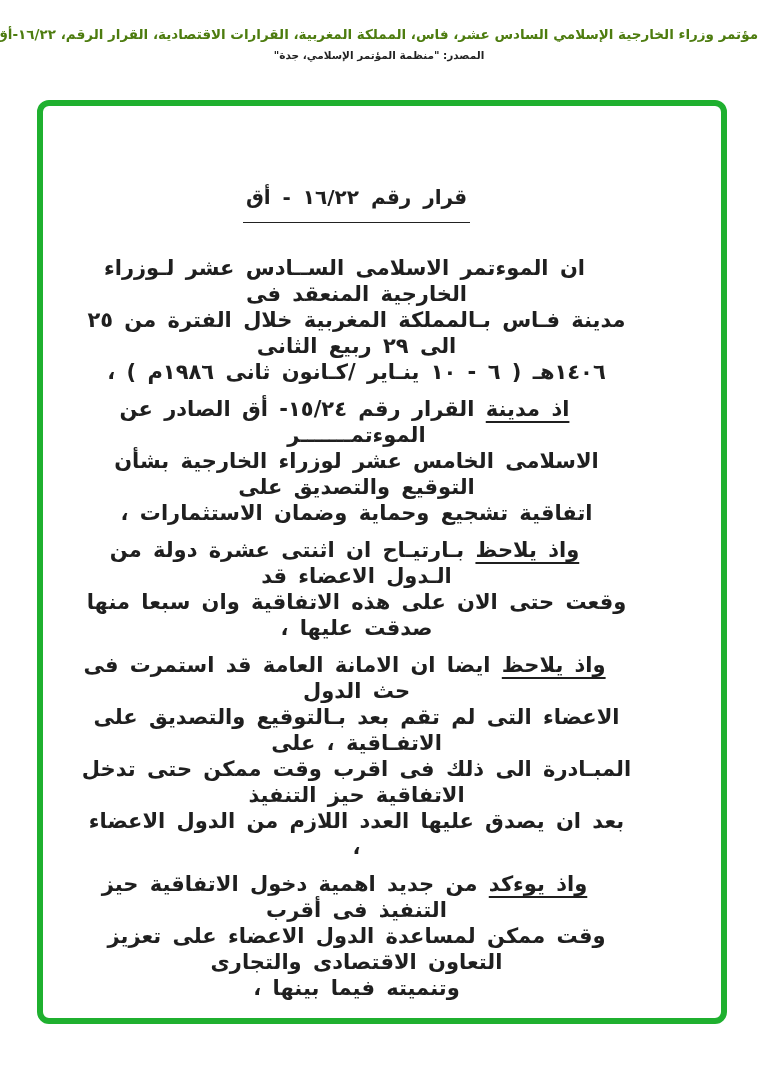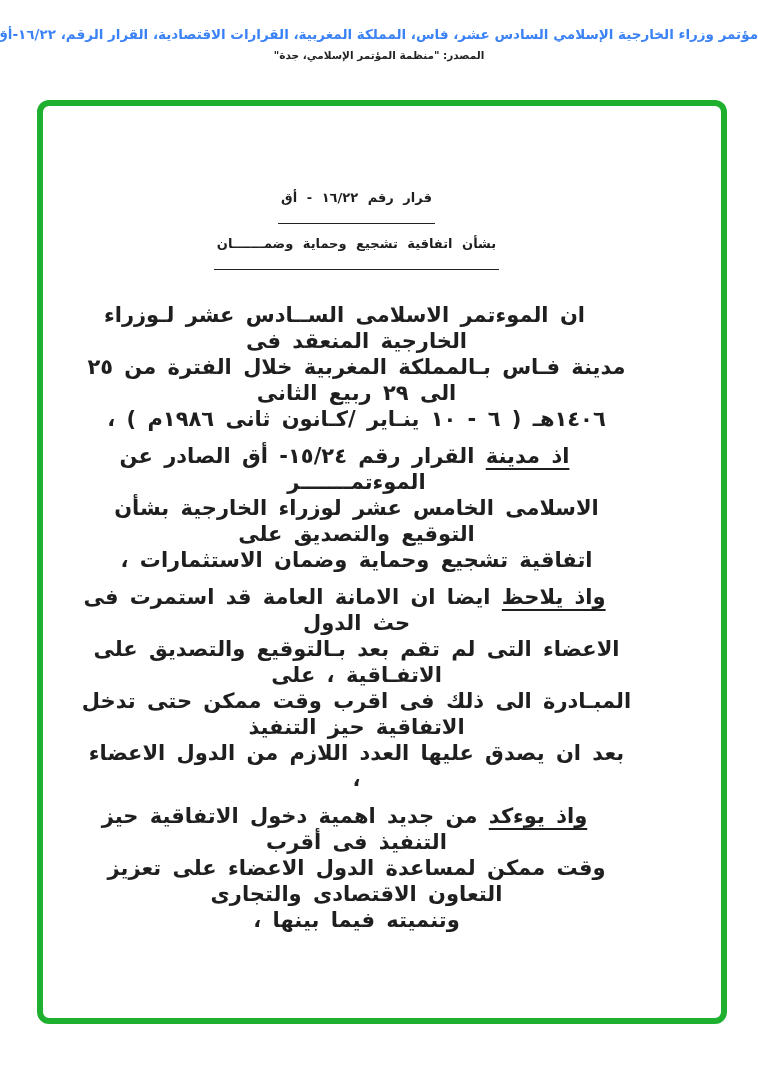"مؤتمر وزراء الخارجية الإسلامي السادس" .cat-title { color: #3b82f6 -> #4d7c0f }
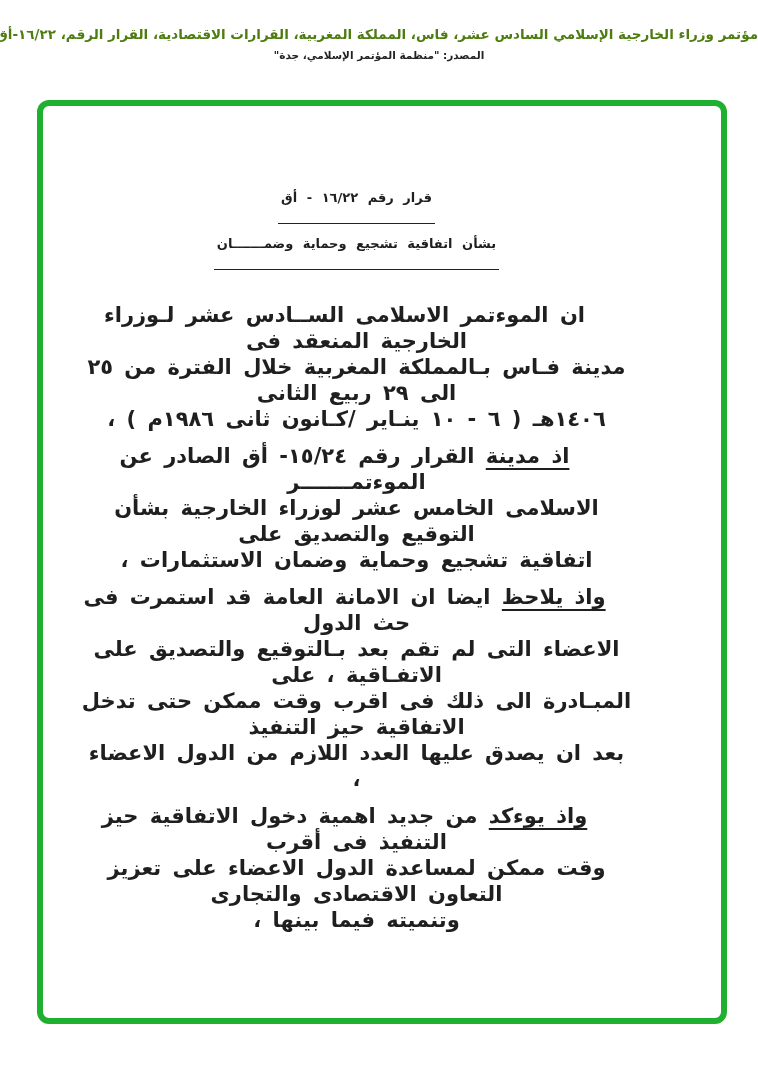"قرار رقم ١٦/٢٢ - أق" .t-line > span { font-size: 13px -> 20px }
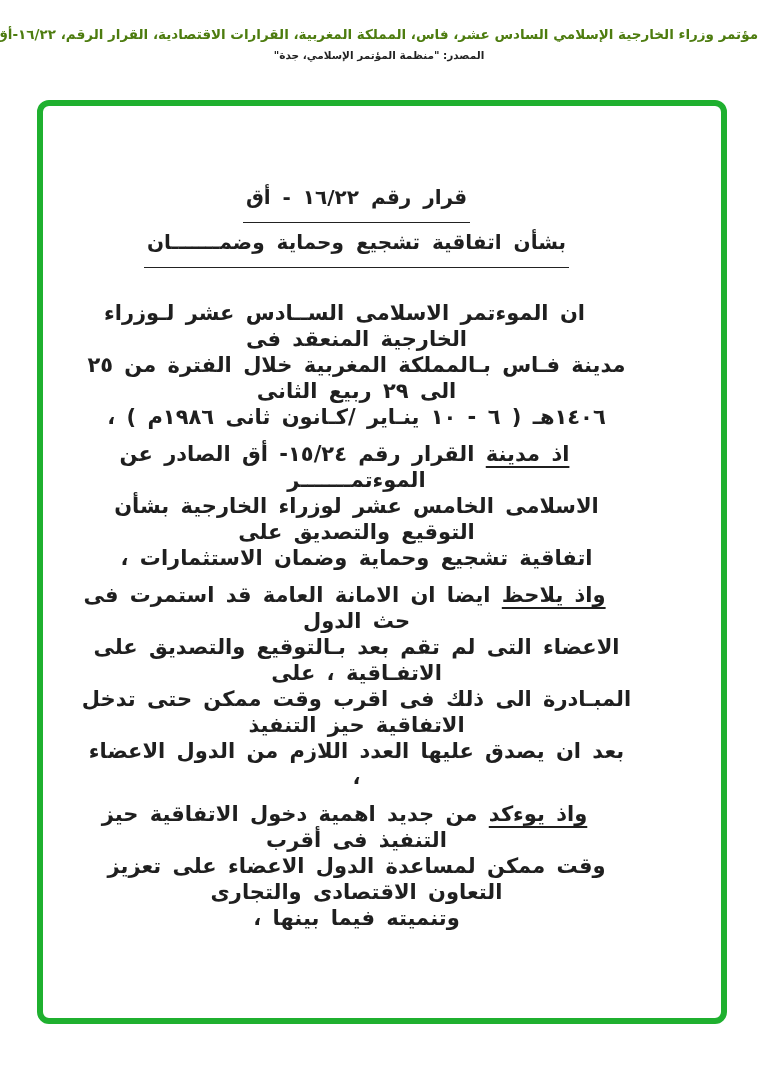"بشأن اتفاقية تشجيع وحماية وضمـــــــان" div.t-line { html: <div> <span>بشأن اتفاقية تشجيع وحماية وضمـــــــان</span> </div> -> none }
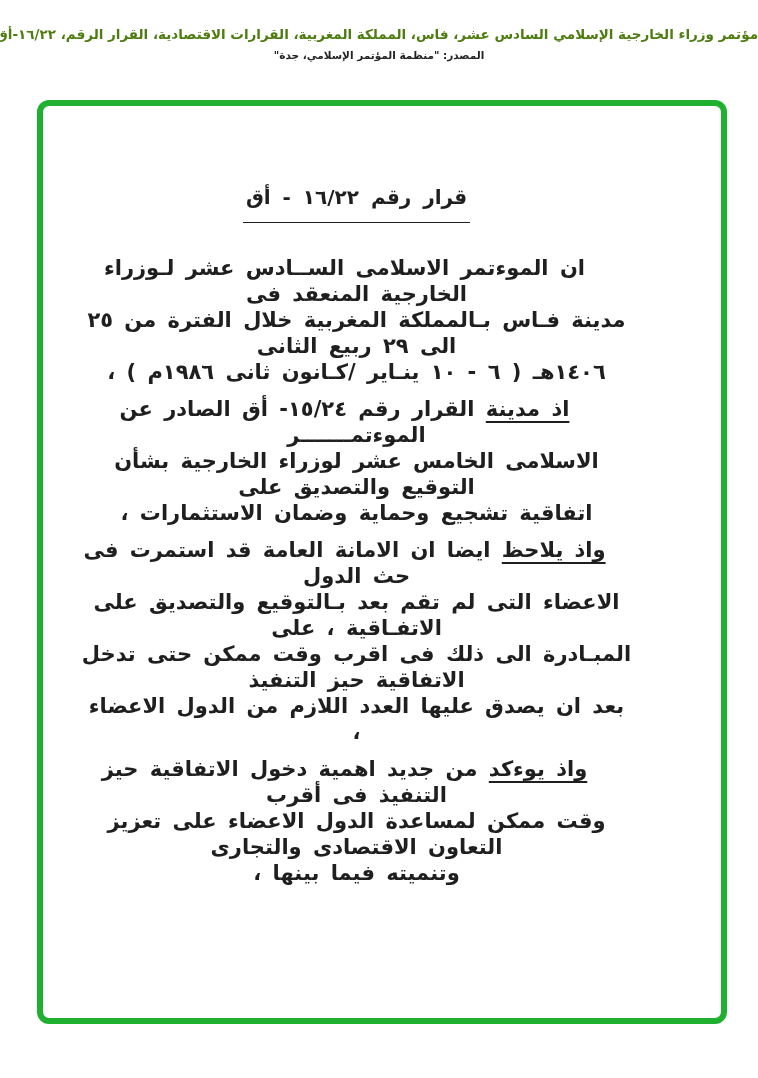"واذ يلاحظ بـارتيـاح ان اثنتى" p.para { html: none -> <p><span>واذ يلاحظ</span><span> بـارتيـاح ان اثنتى عشرة دولة من الـدول الاعضاء قد وقعت حتى الان على هذه الاتفاقية وان سبعا منها صدقت عليها ،</span></p> }
